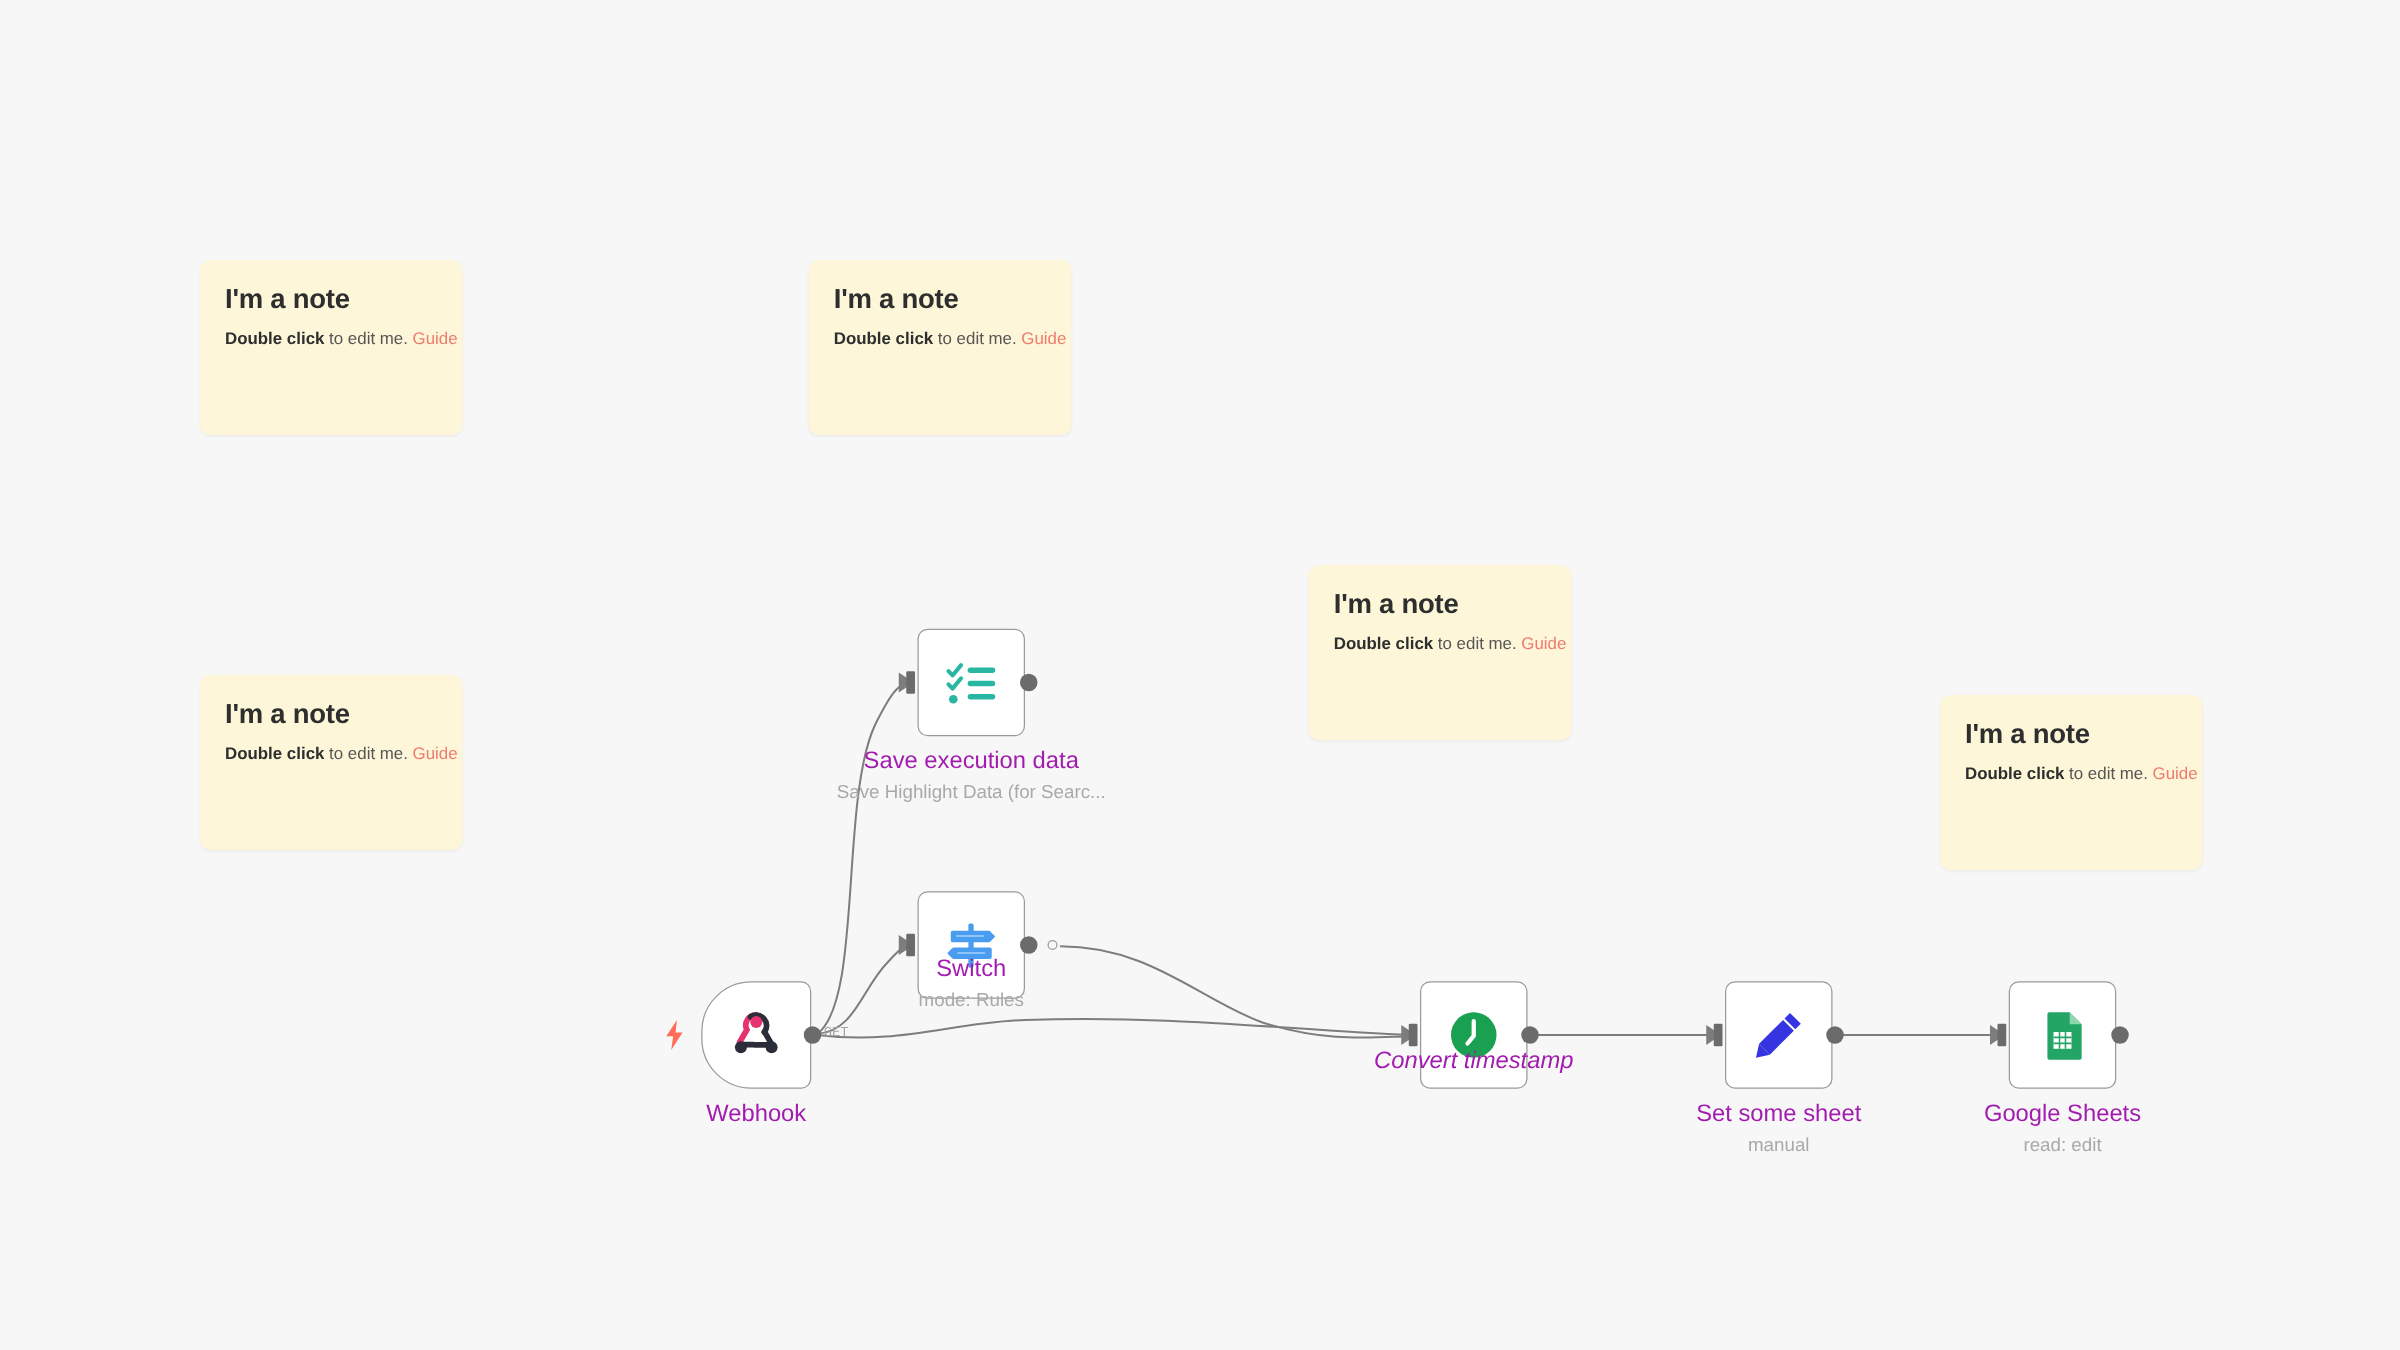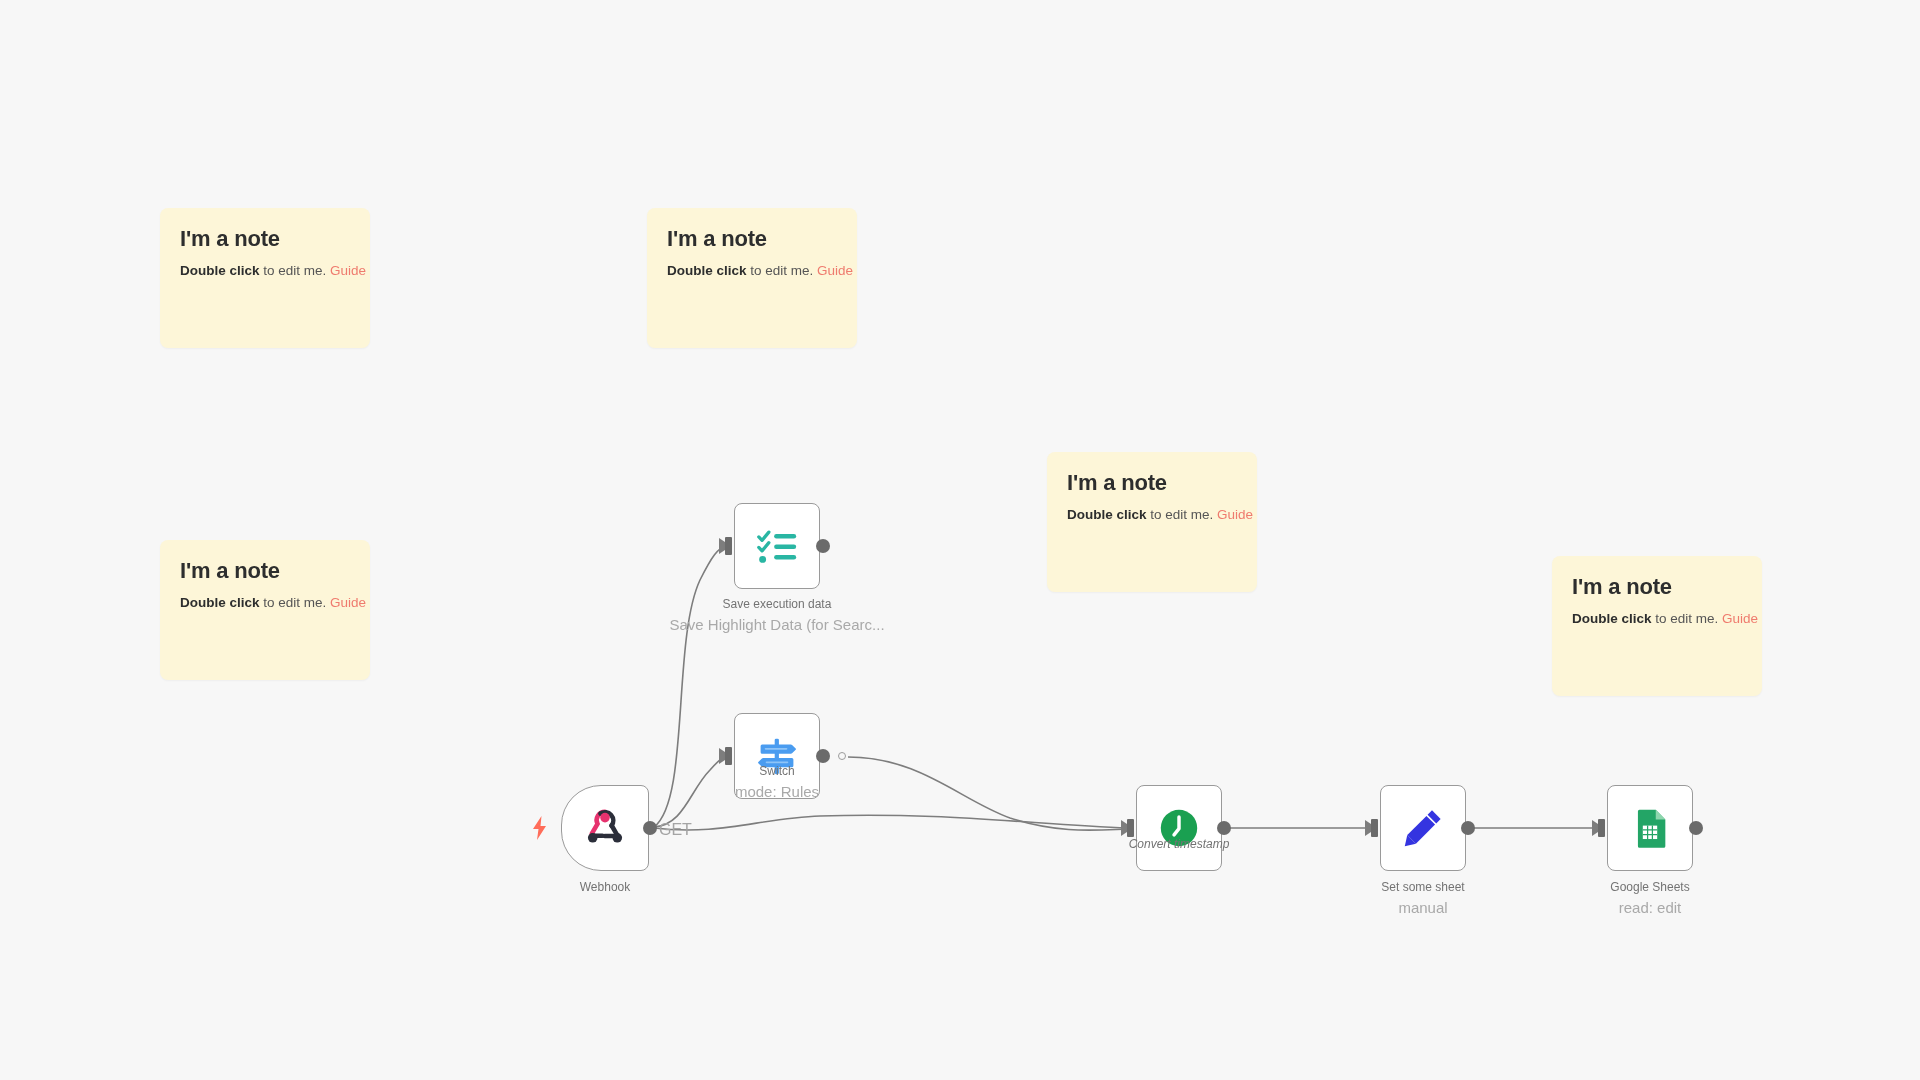"Save execution data" .node-name { color: #737373 -> #a21caf; font-size: 12px -> 19px }
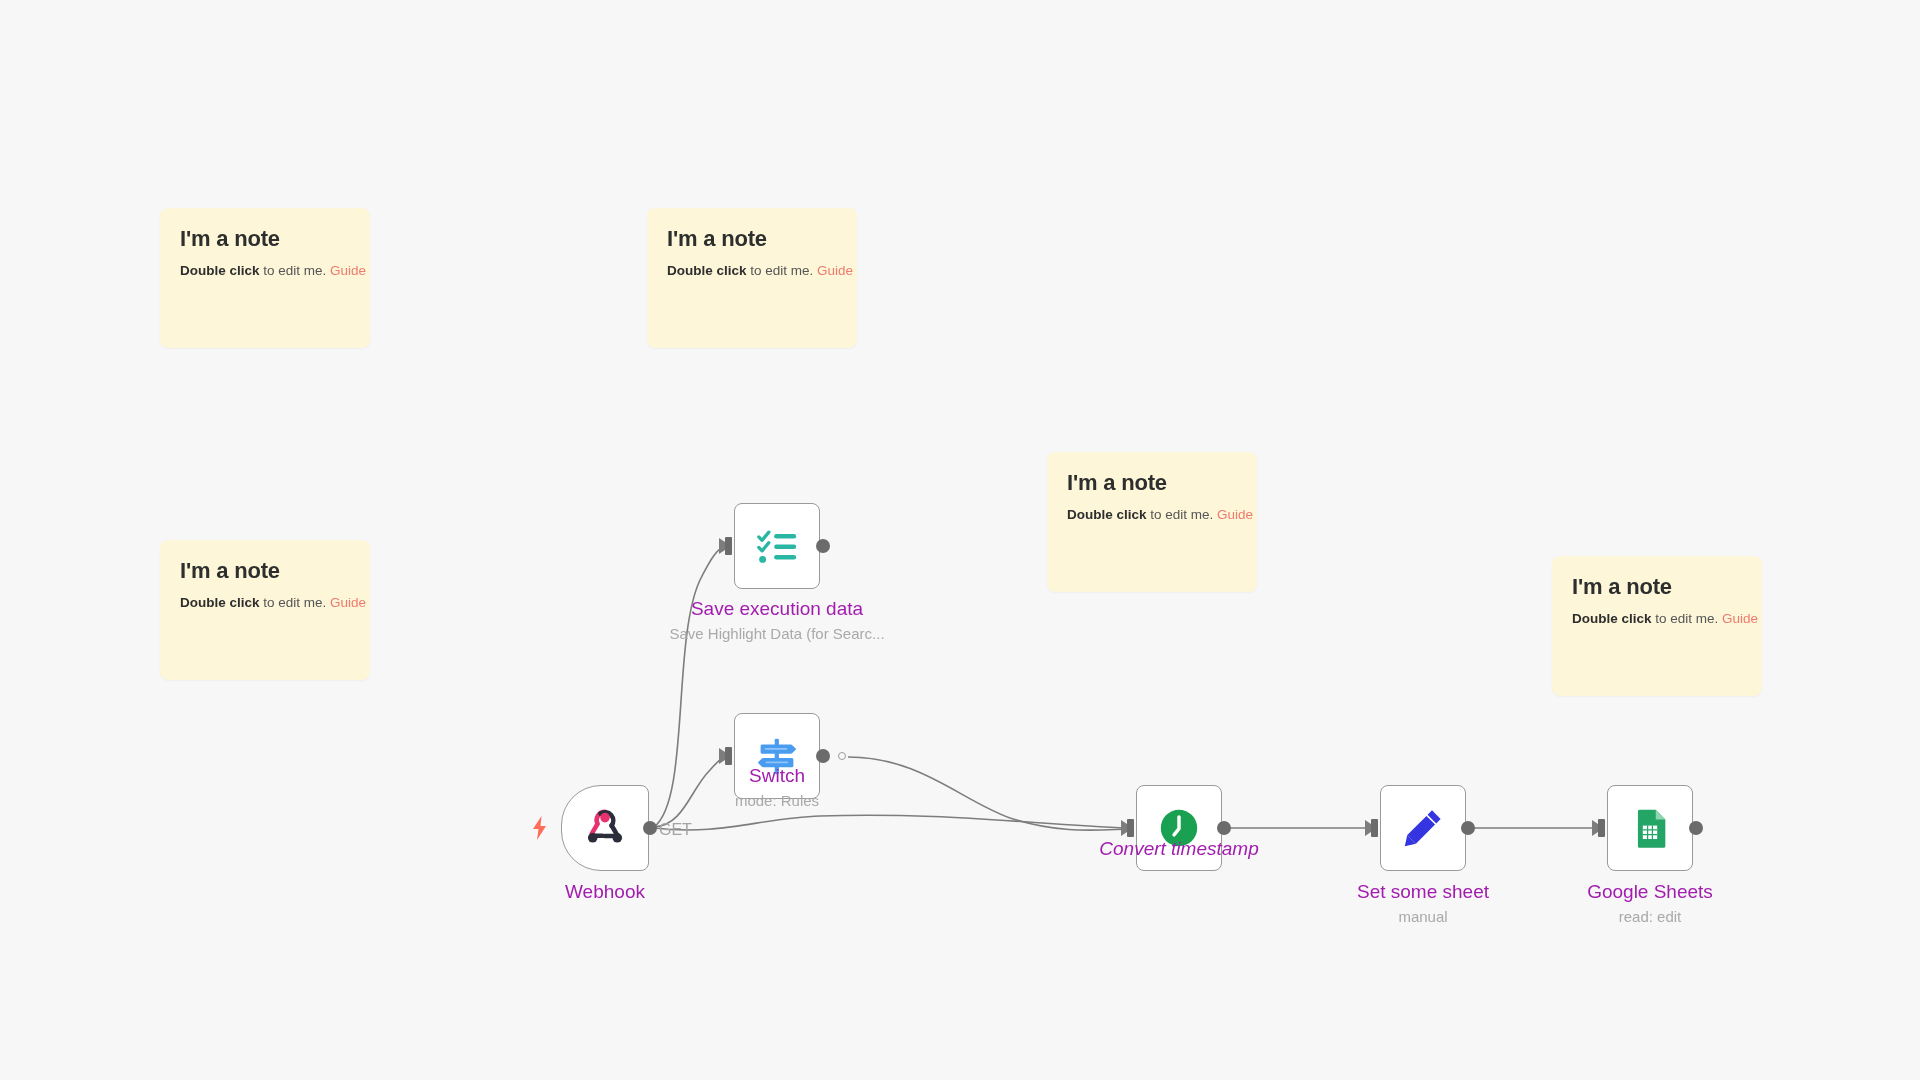"GET" .port-label { font-family: none -> Liberation Mono, monospace; font-size: 16px -> 11px }
